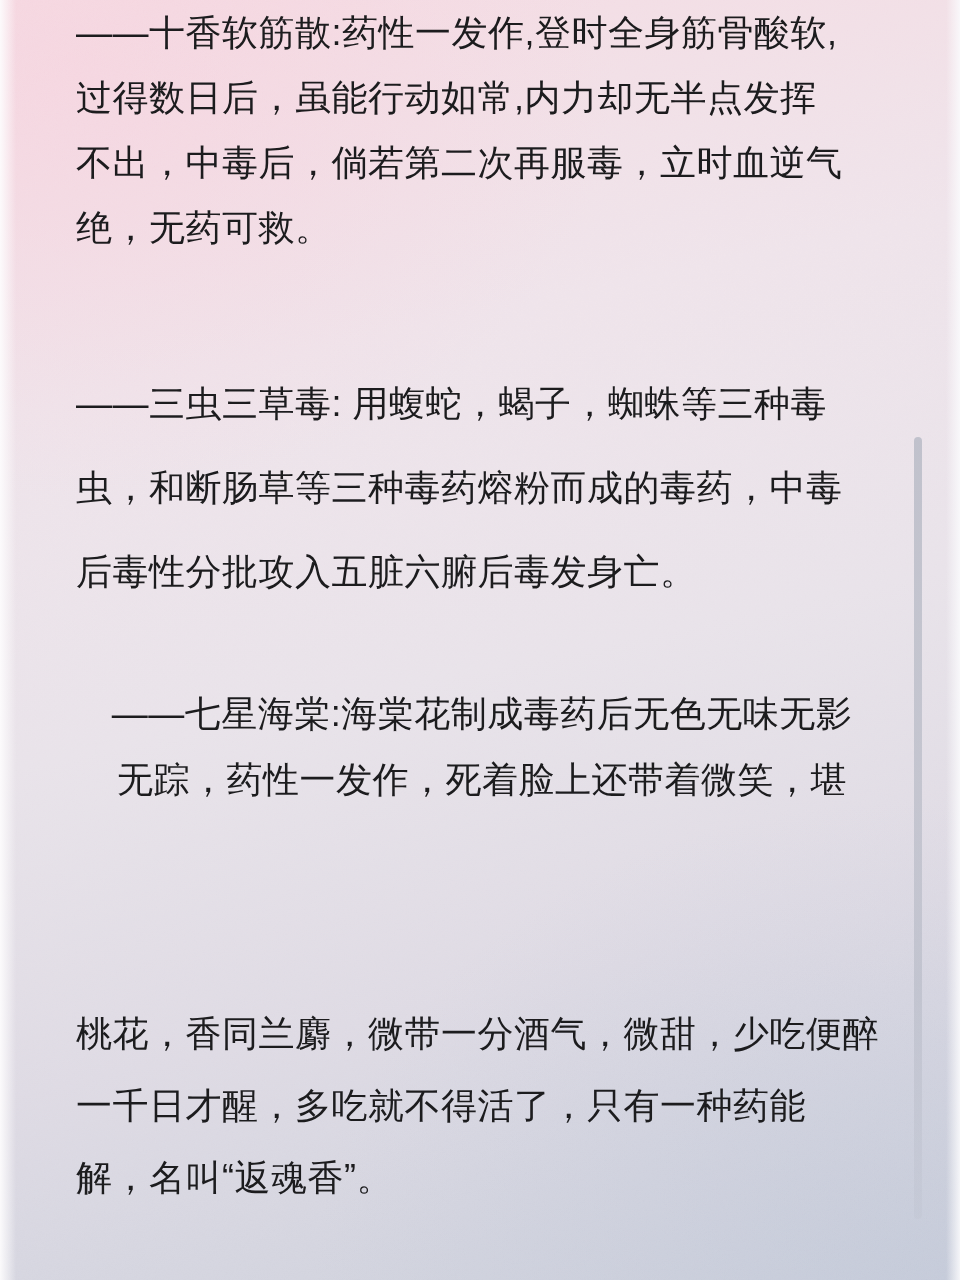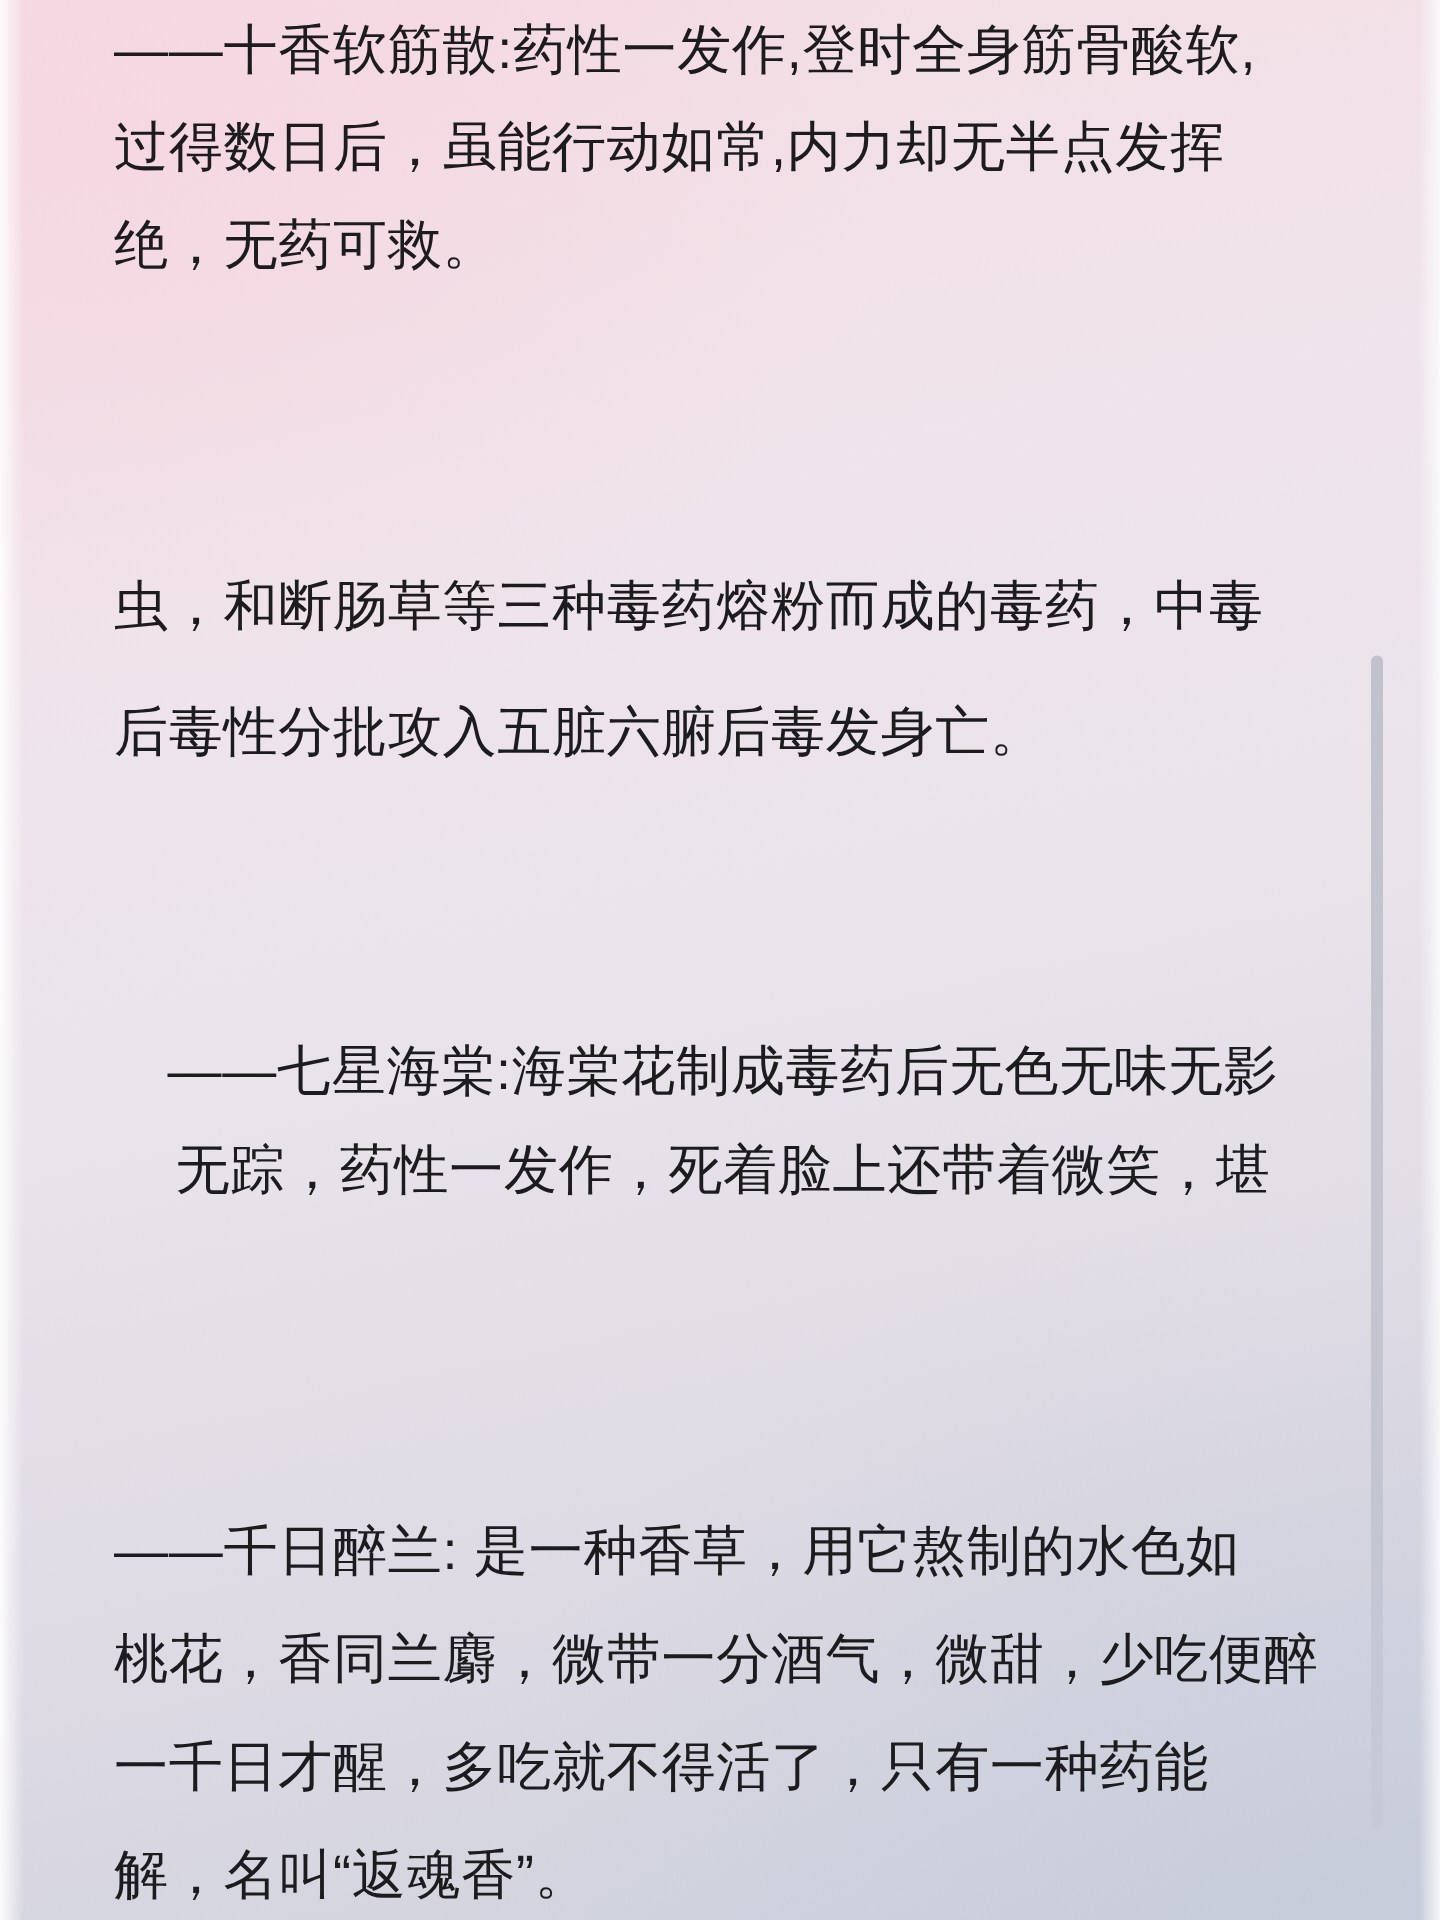"不出，中毒后，倘若第二次再服毒，立时血逆气" span.line { html: none -> <span>不出，中毒后，倘若第二次再服毒，立时血逆气</span> }
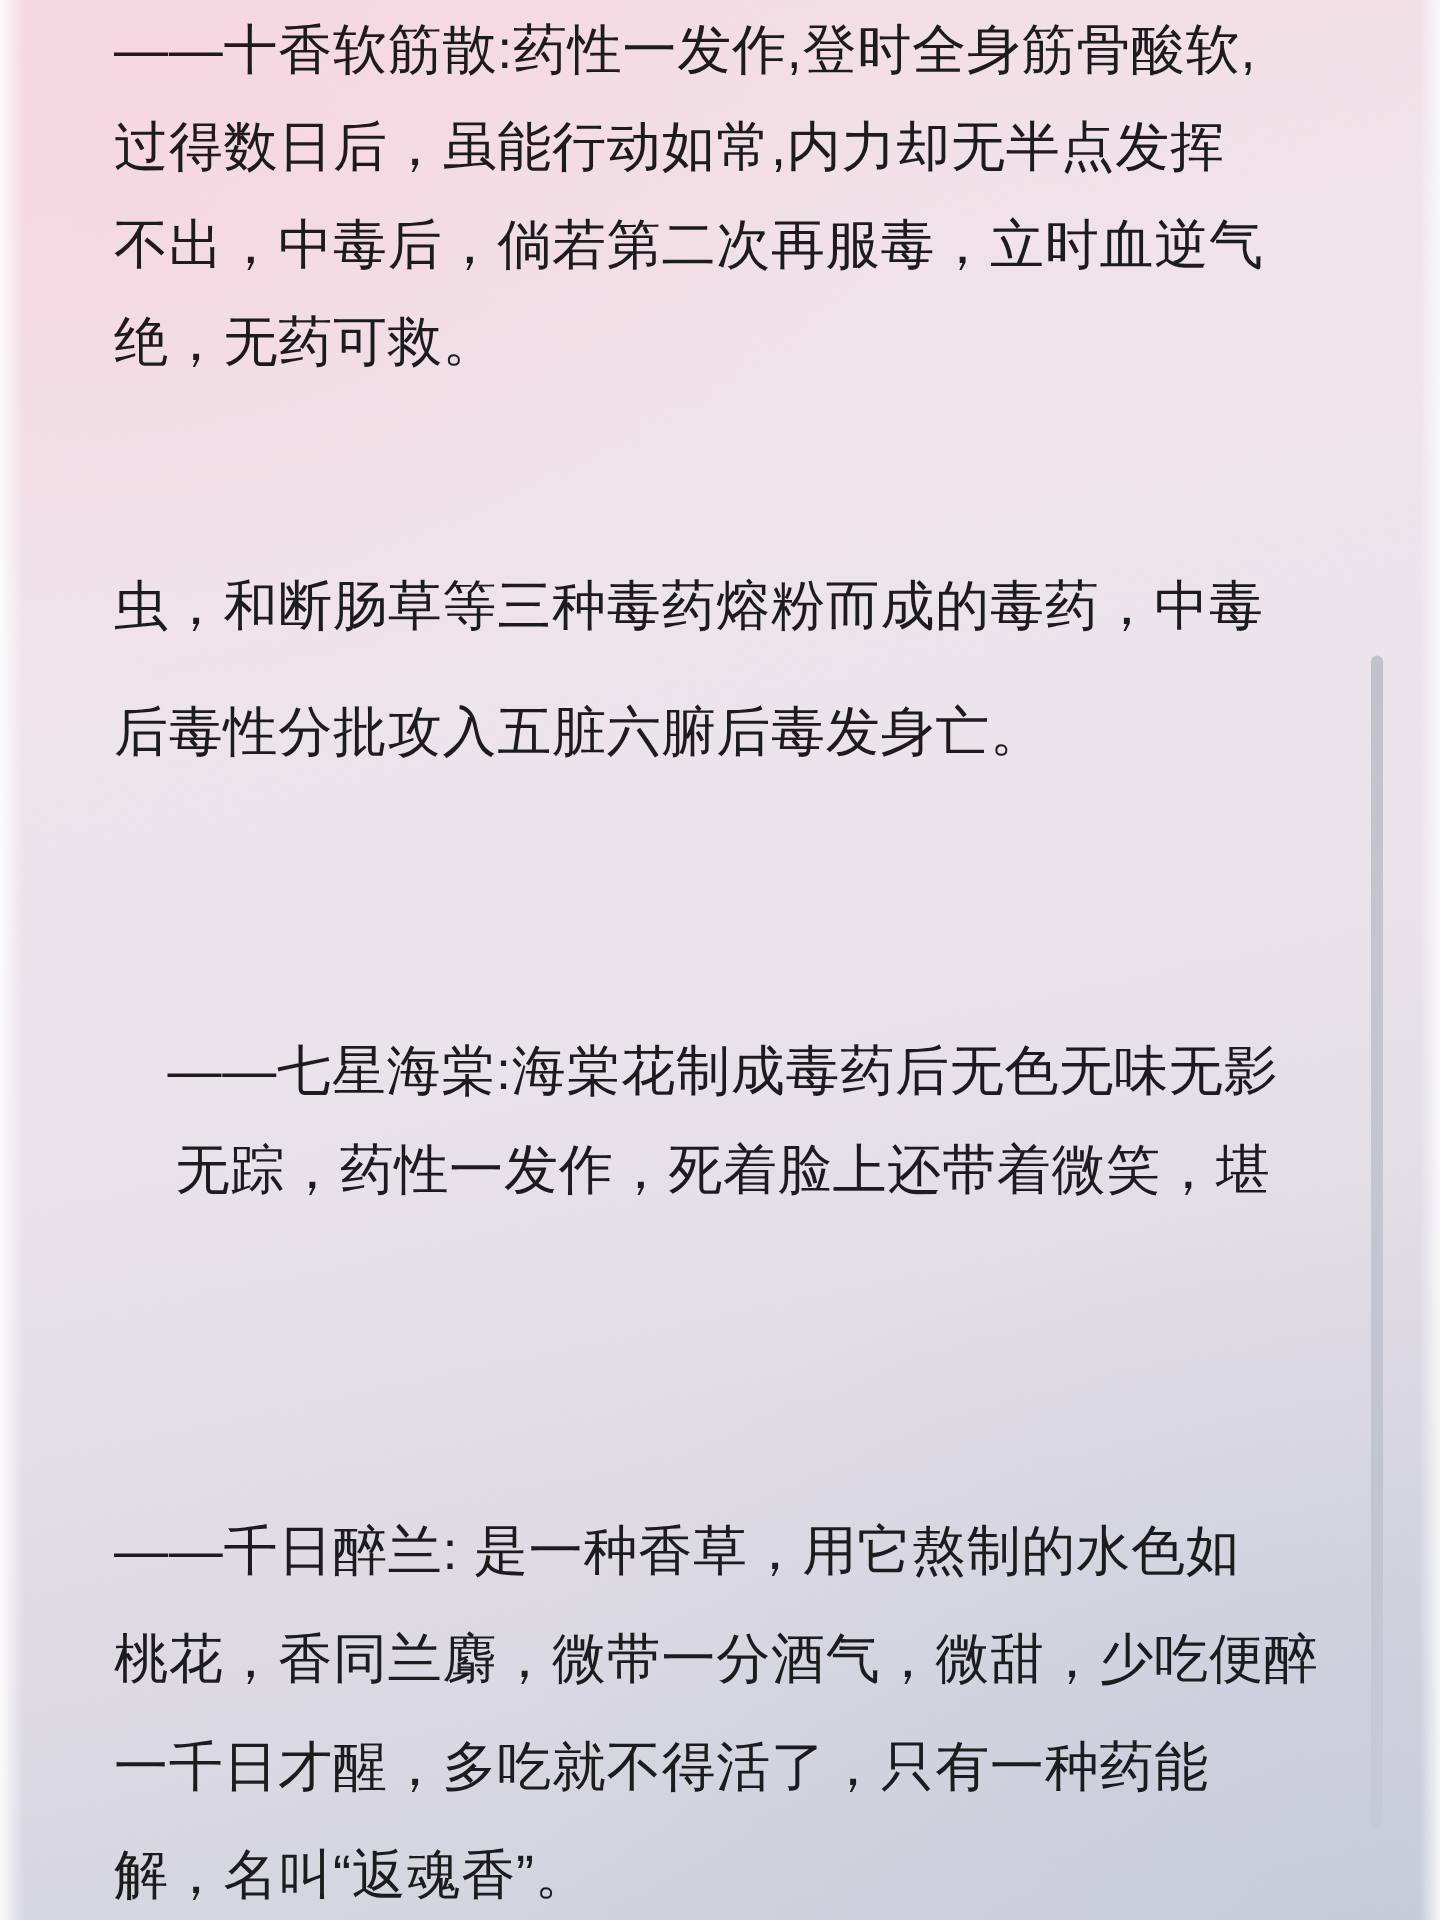"——三虫三草毒: 用蝮蛇，蝎子，蜘蛛等三种毒" span.line { html: none -> <span>——三虫三草毒: 用蝮蛇，蝎子，蜘蛛等三种毒</span> }
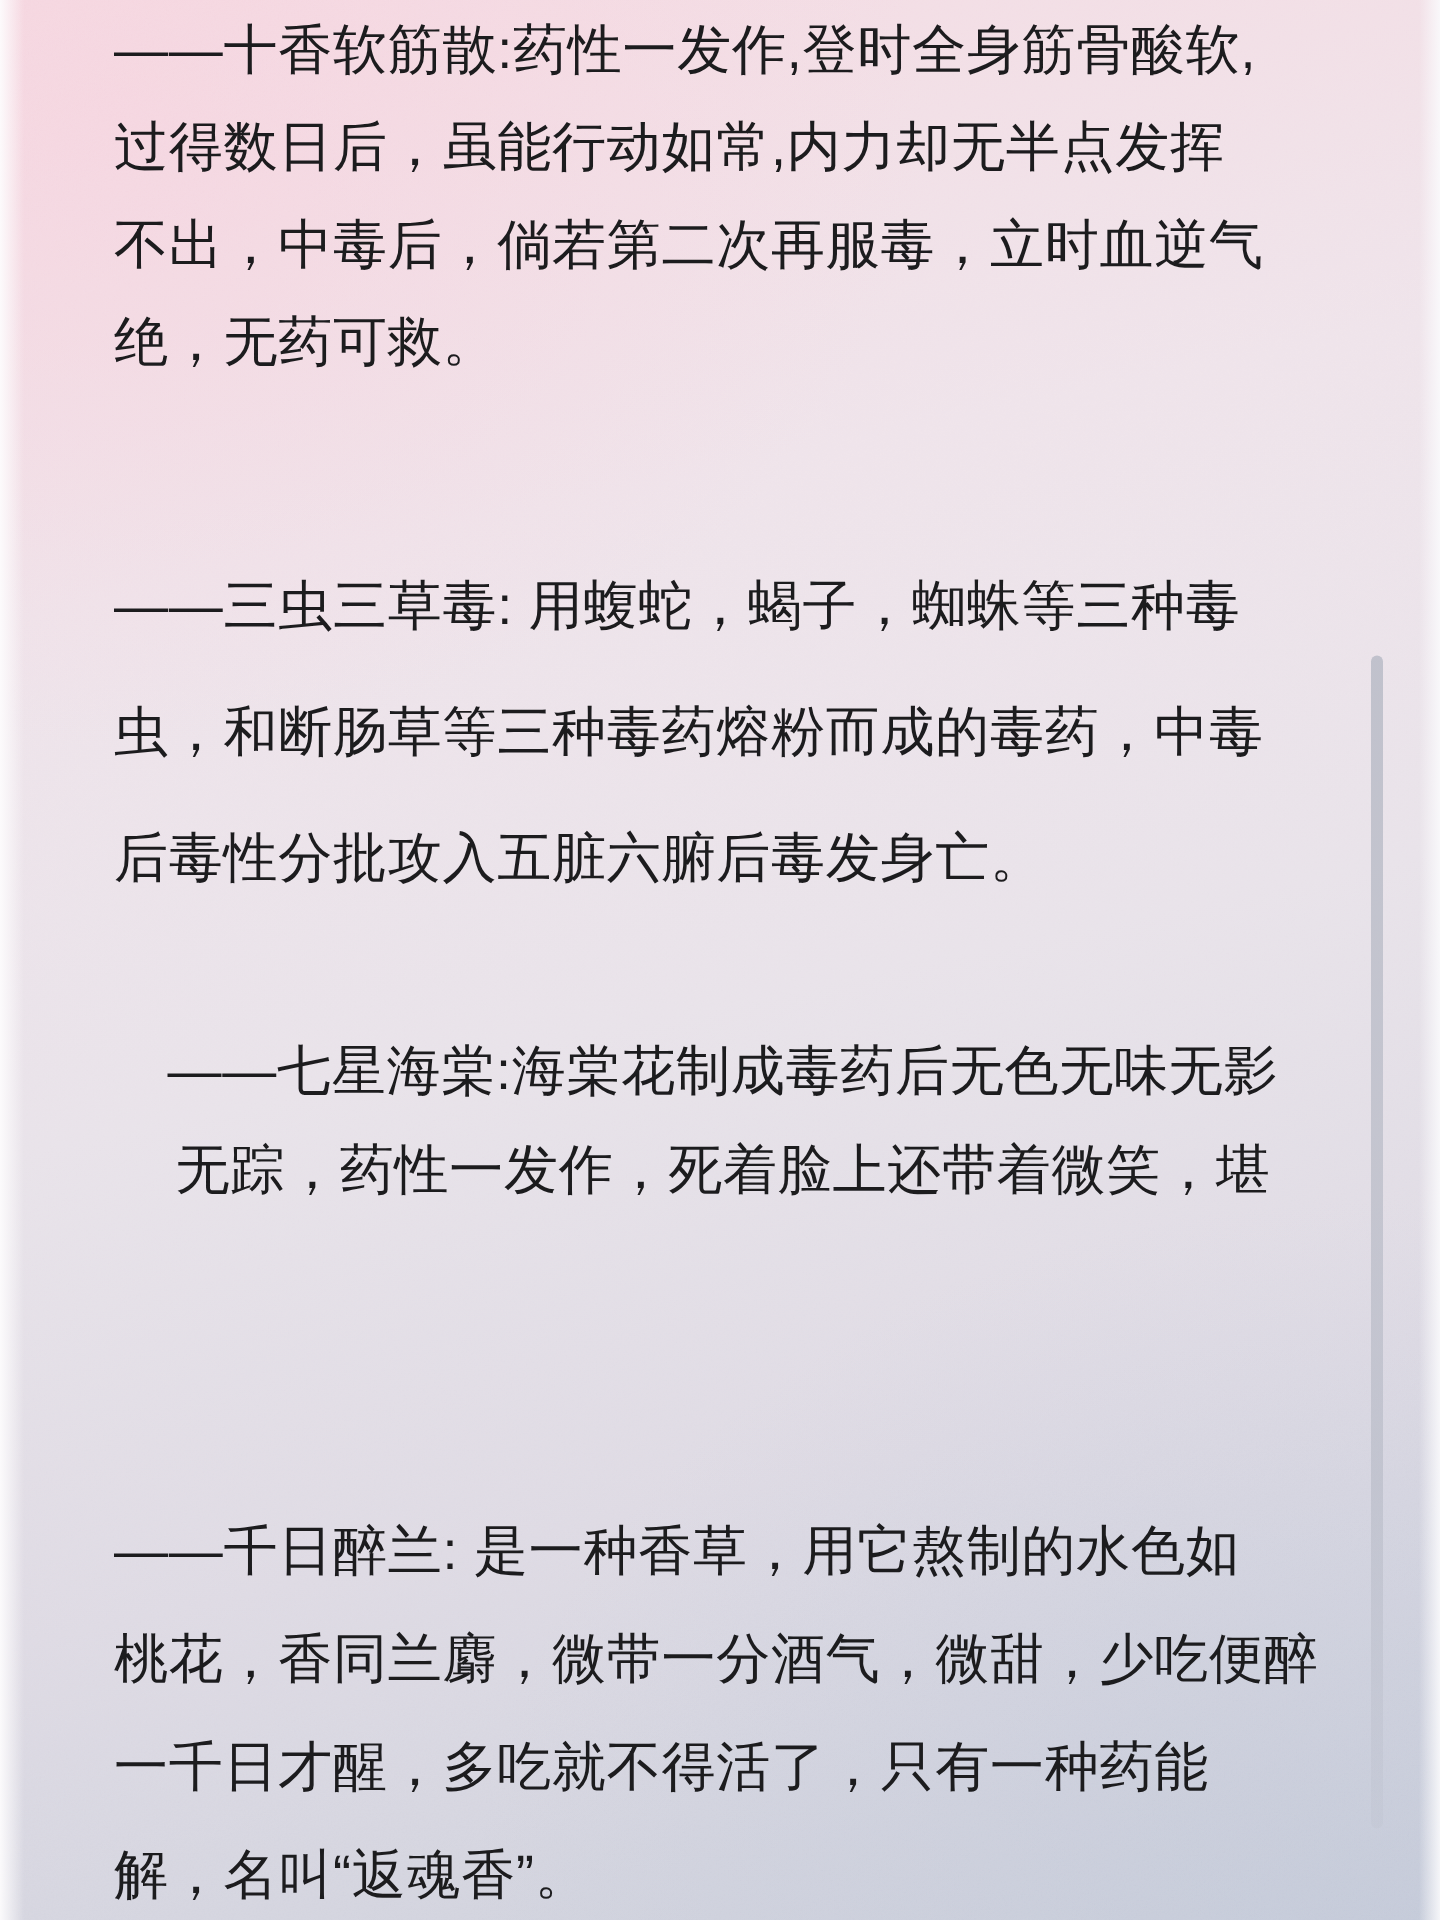"——千日醉兰: 是一种香草，用它熬制的水色如" span.line { html: <span>——千日醉兰: 是一种香草，用它熬制的水色如</span> -> none }
